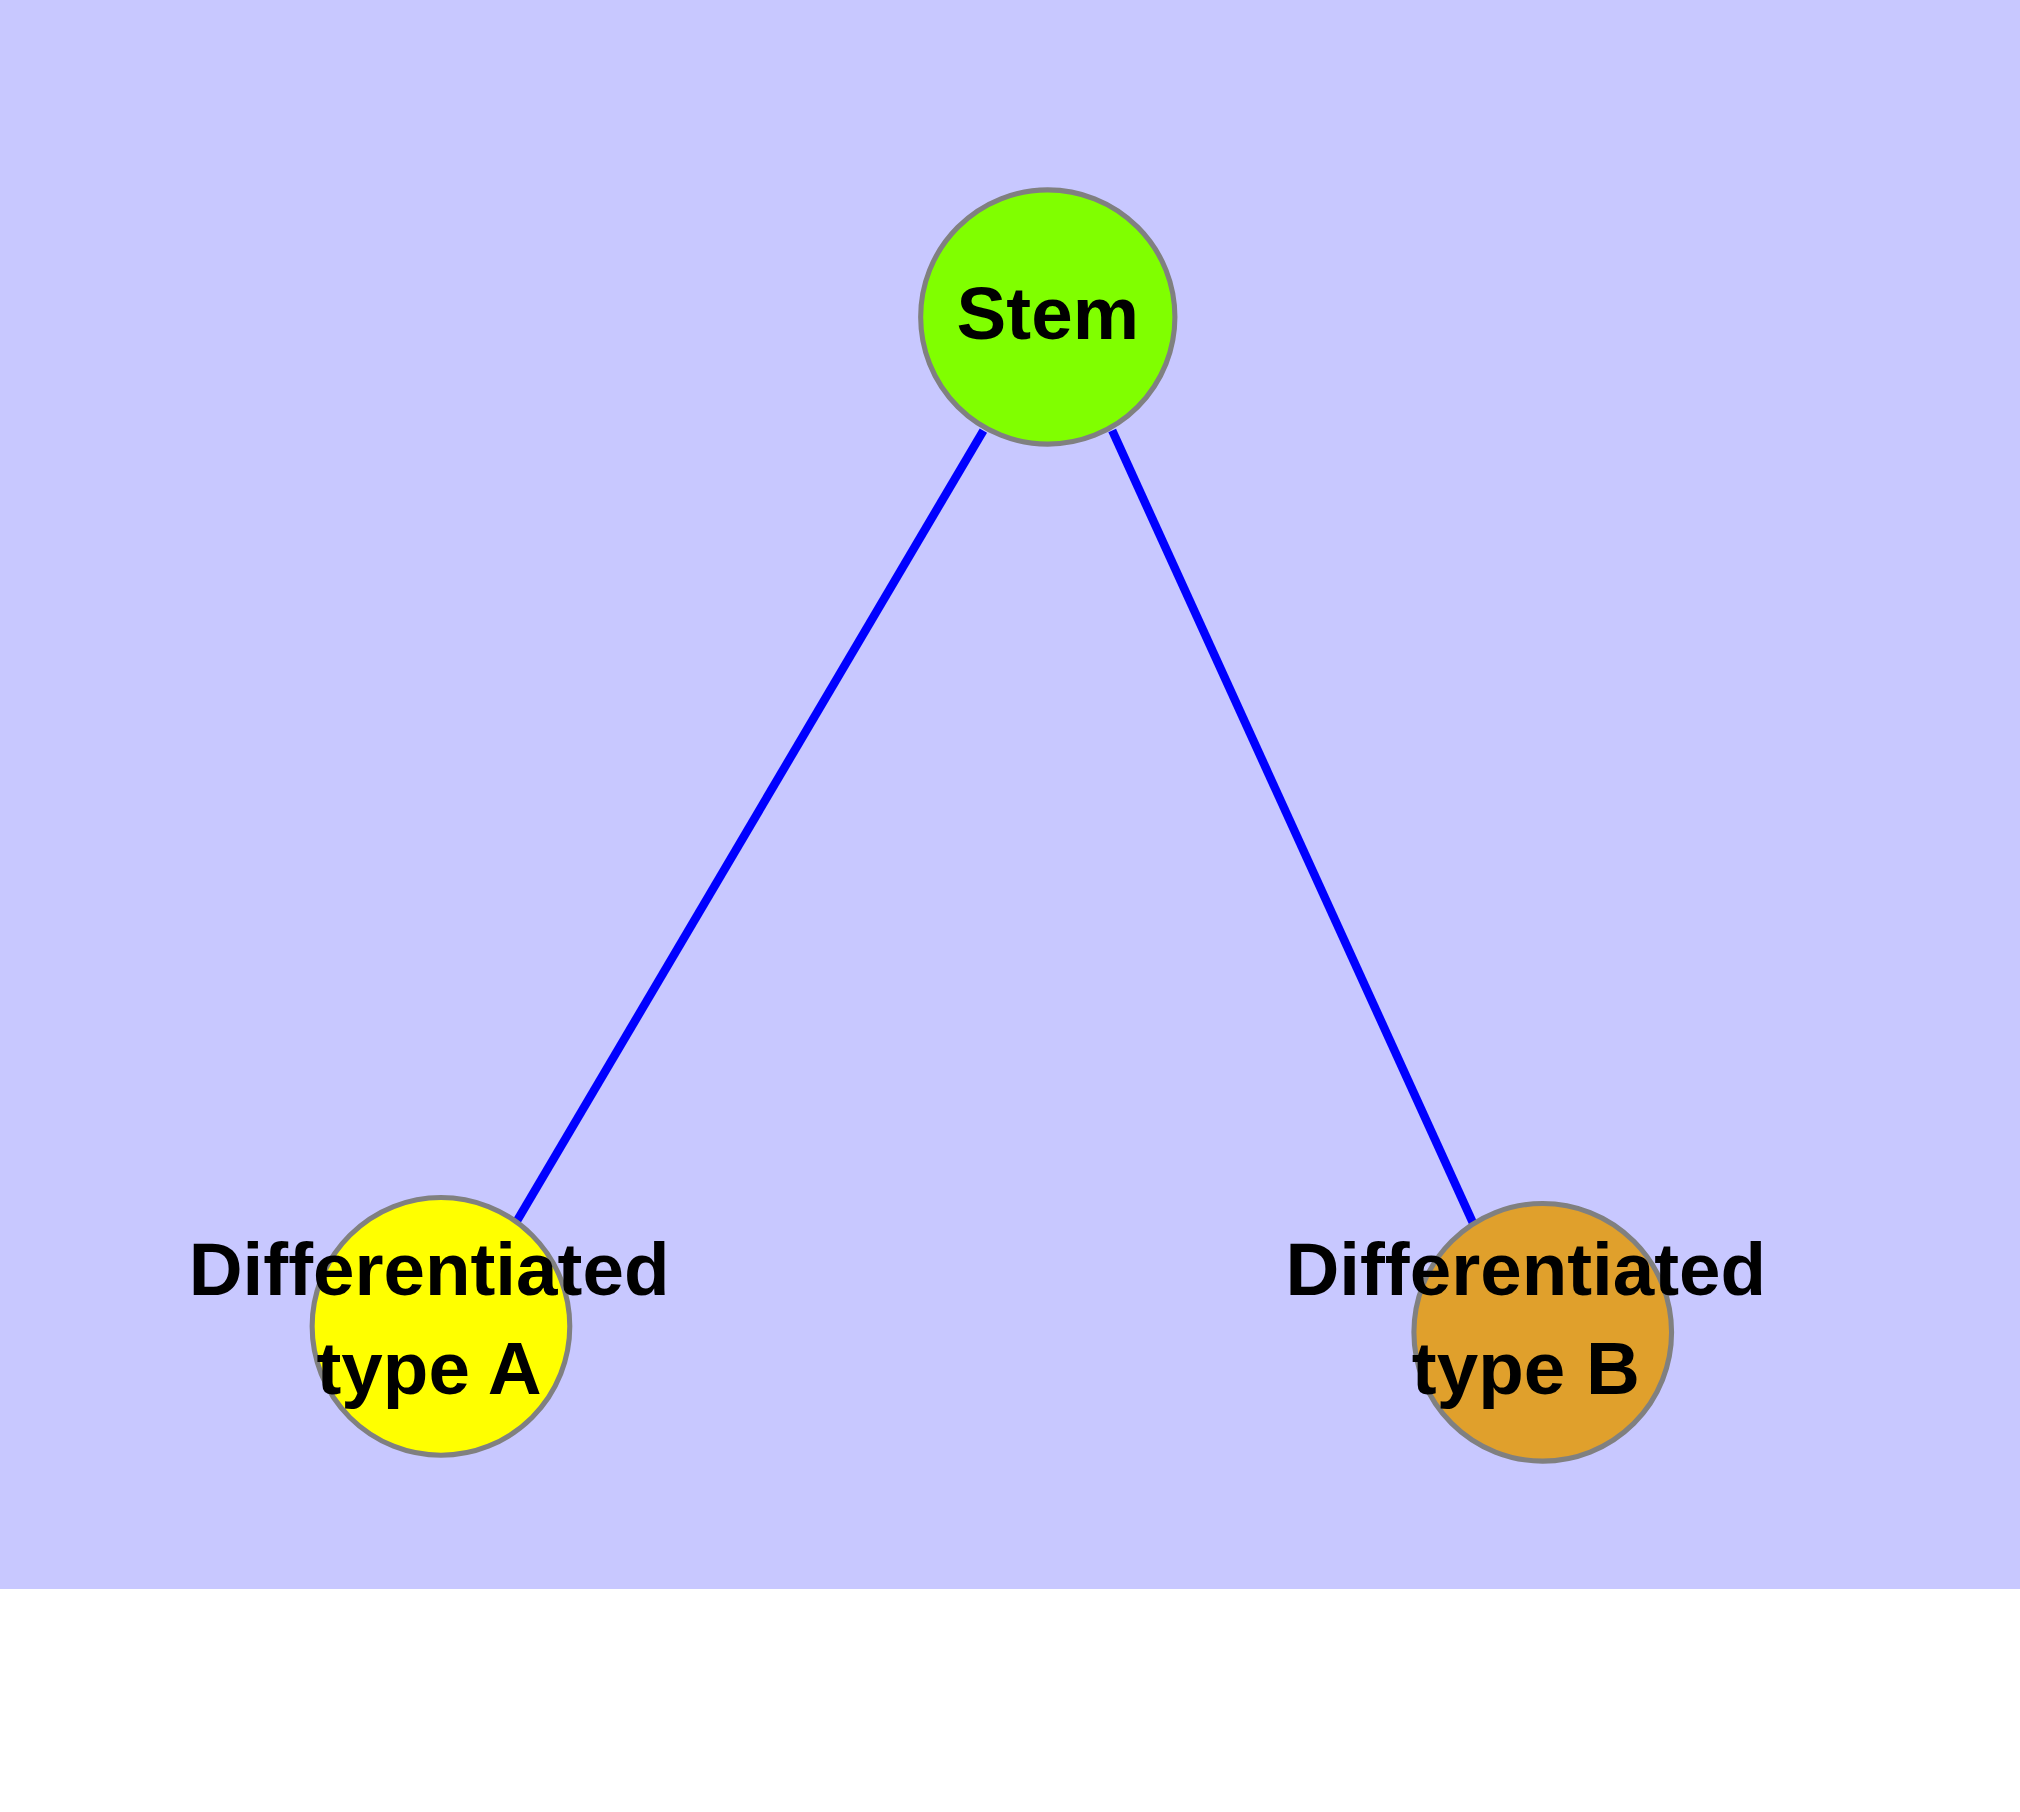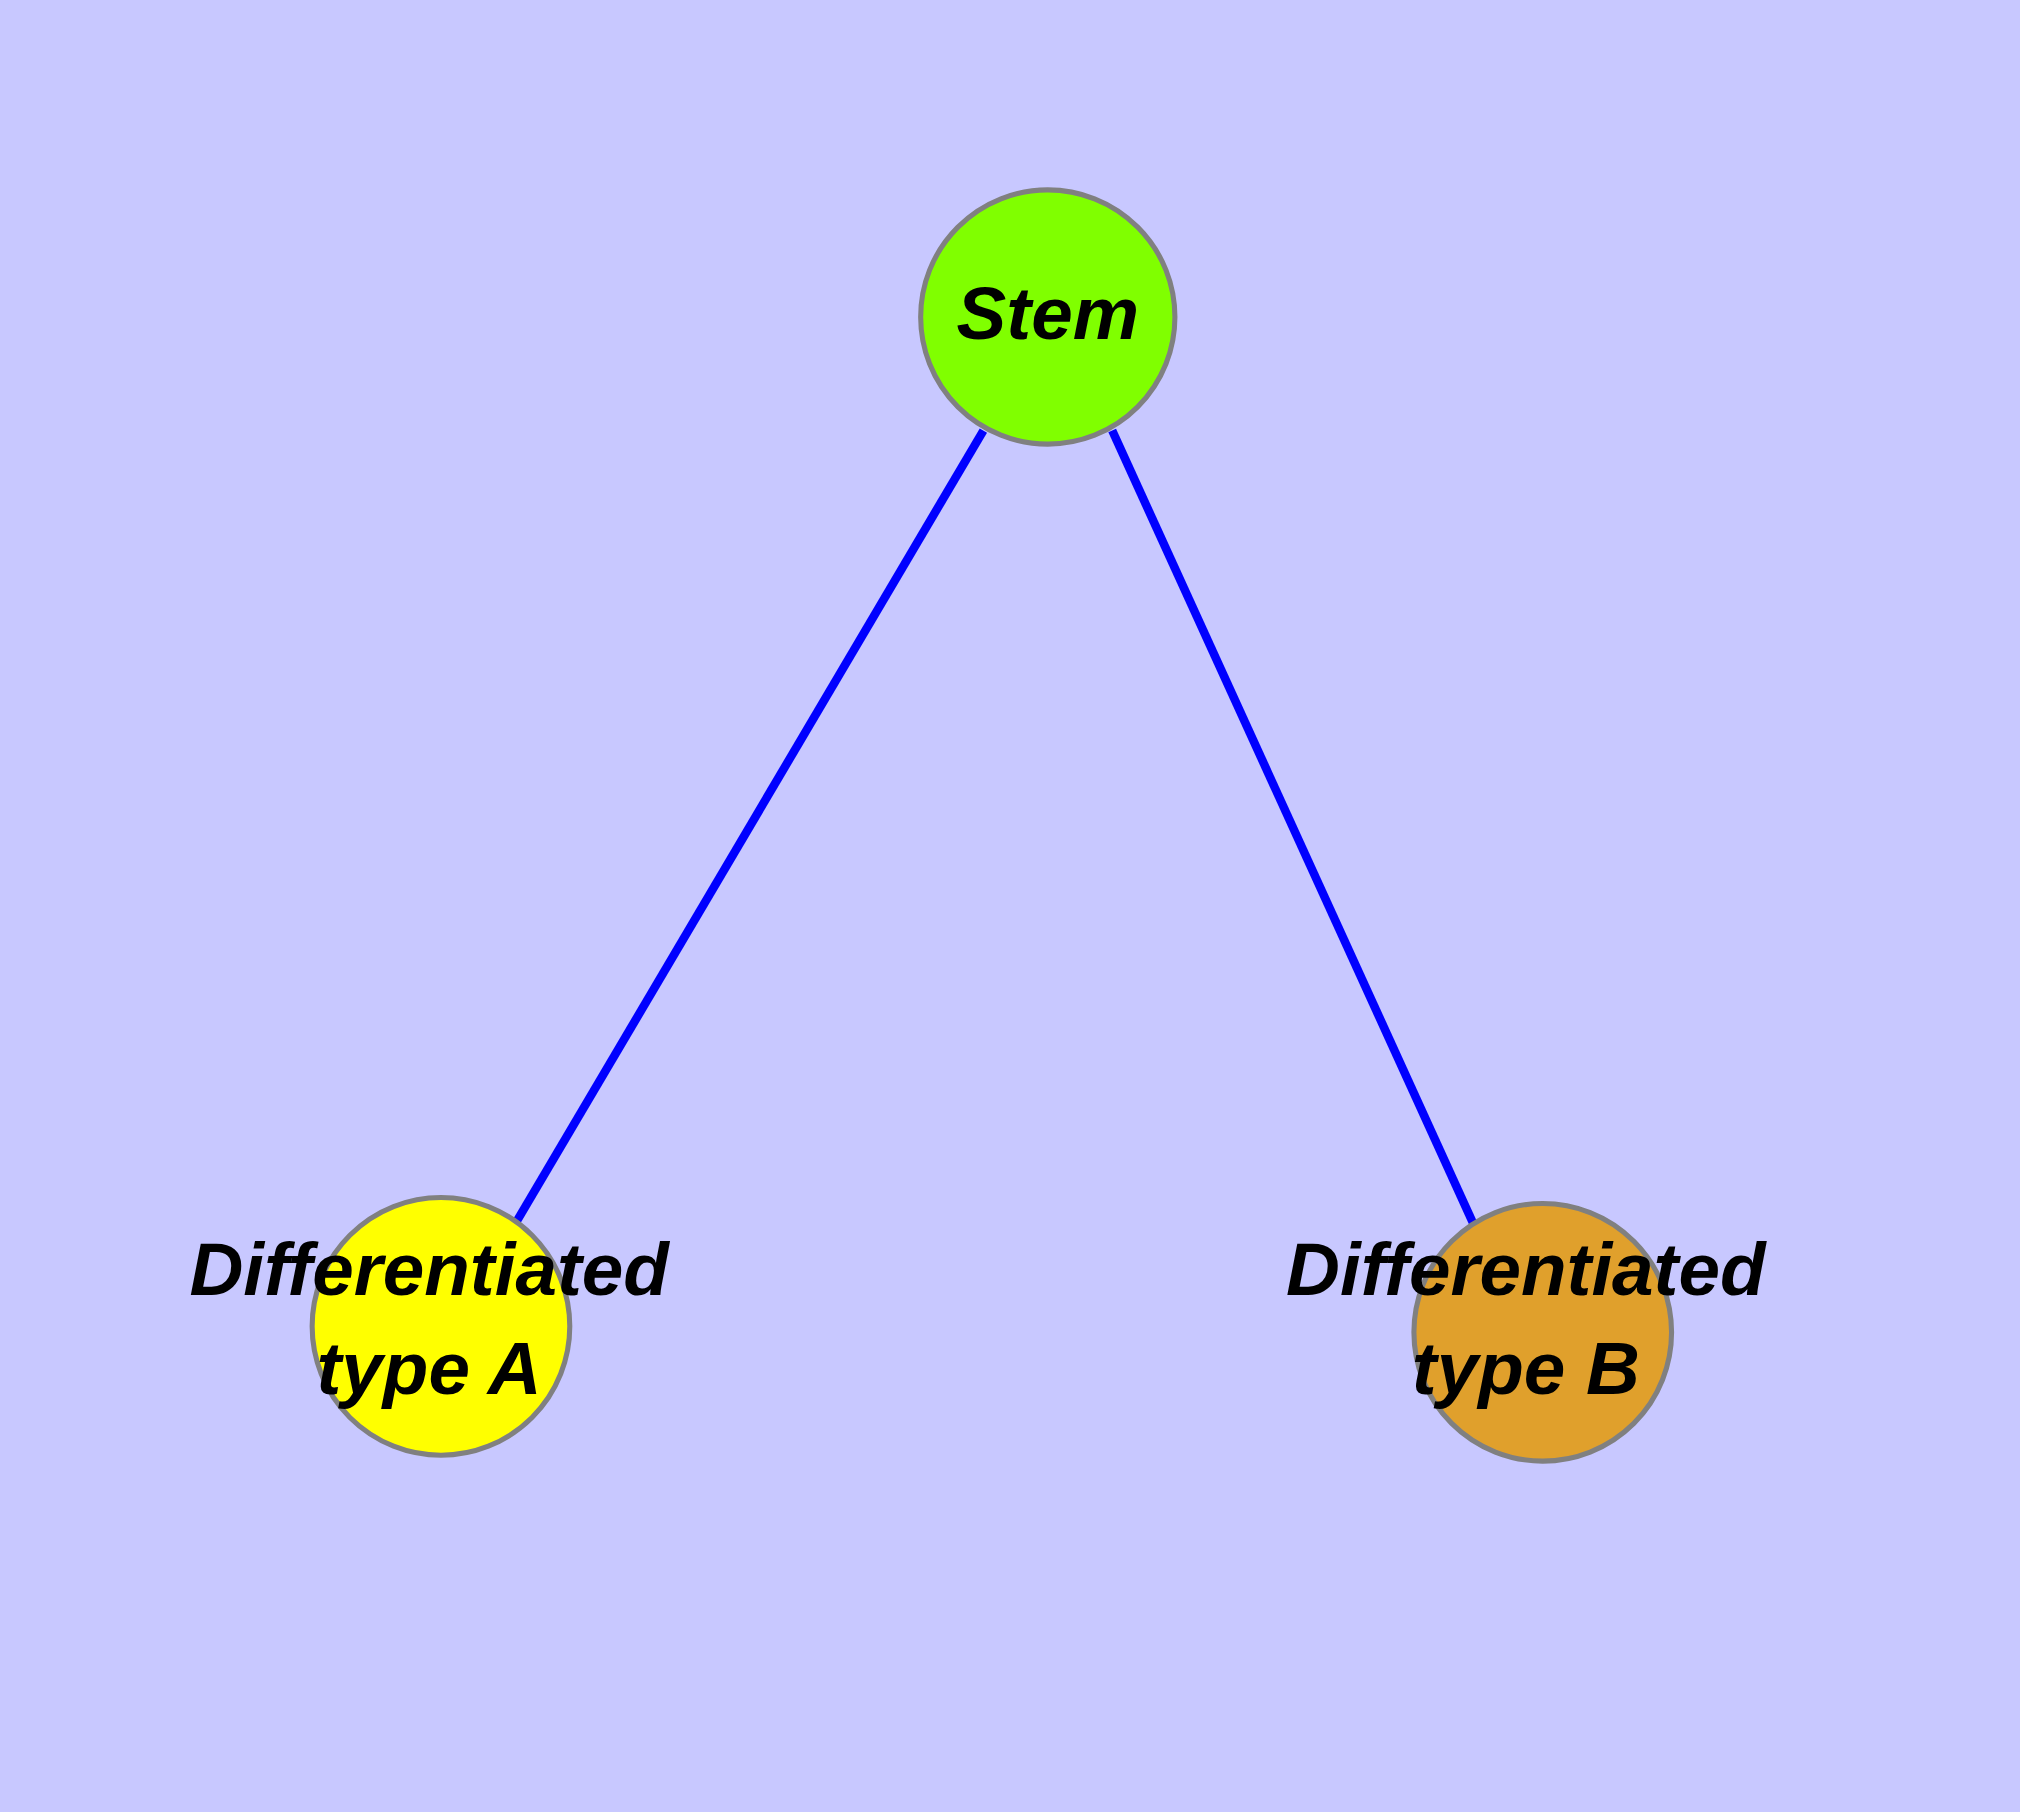"Stem" #canvas { font-style: italic -> none; height: 1812px -> 1589px }
